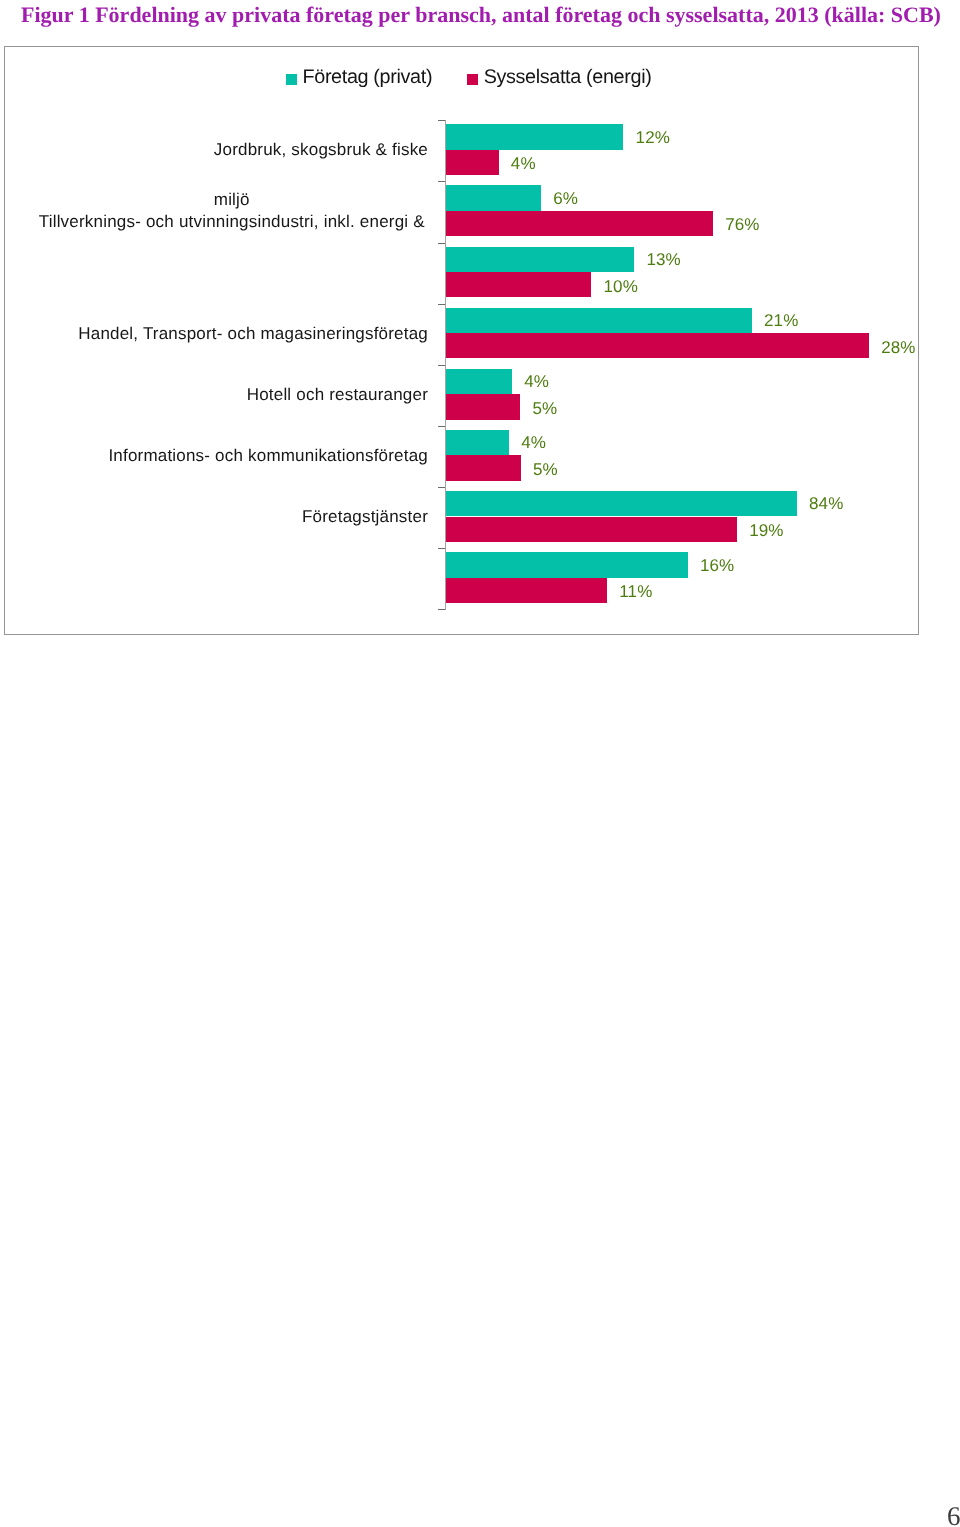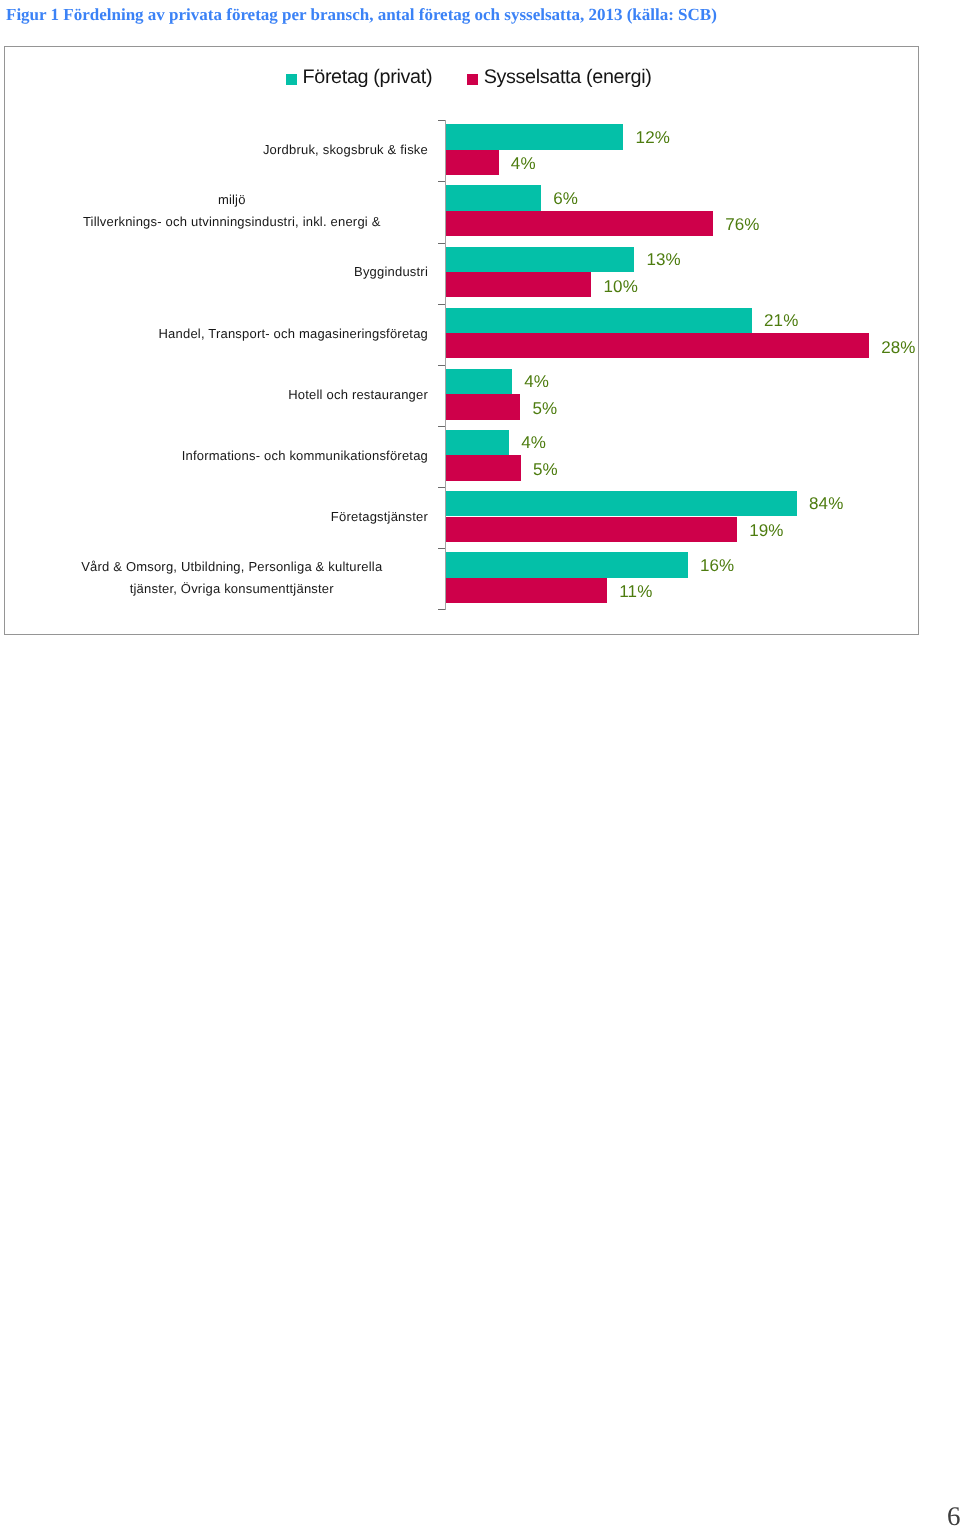"Figur 1 Fördelning av privata" #fig-title { color: #3b82f6 -> #a21caf; font-size: 17px -> 22px; text-align: none -> center }
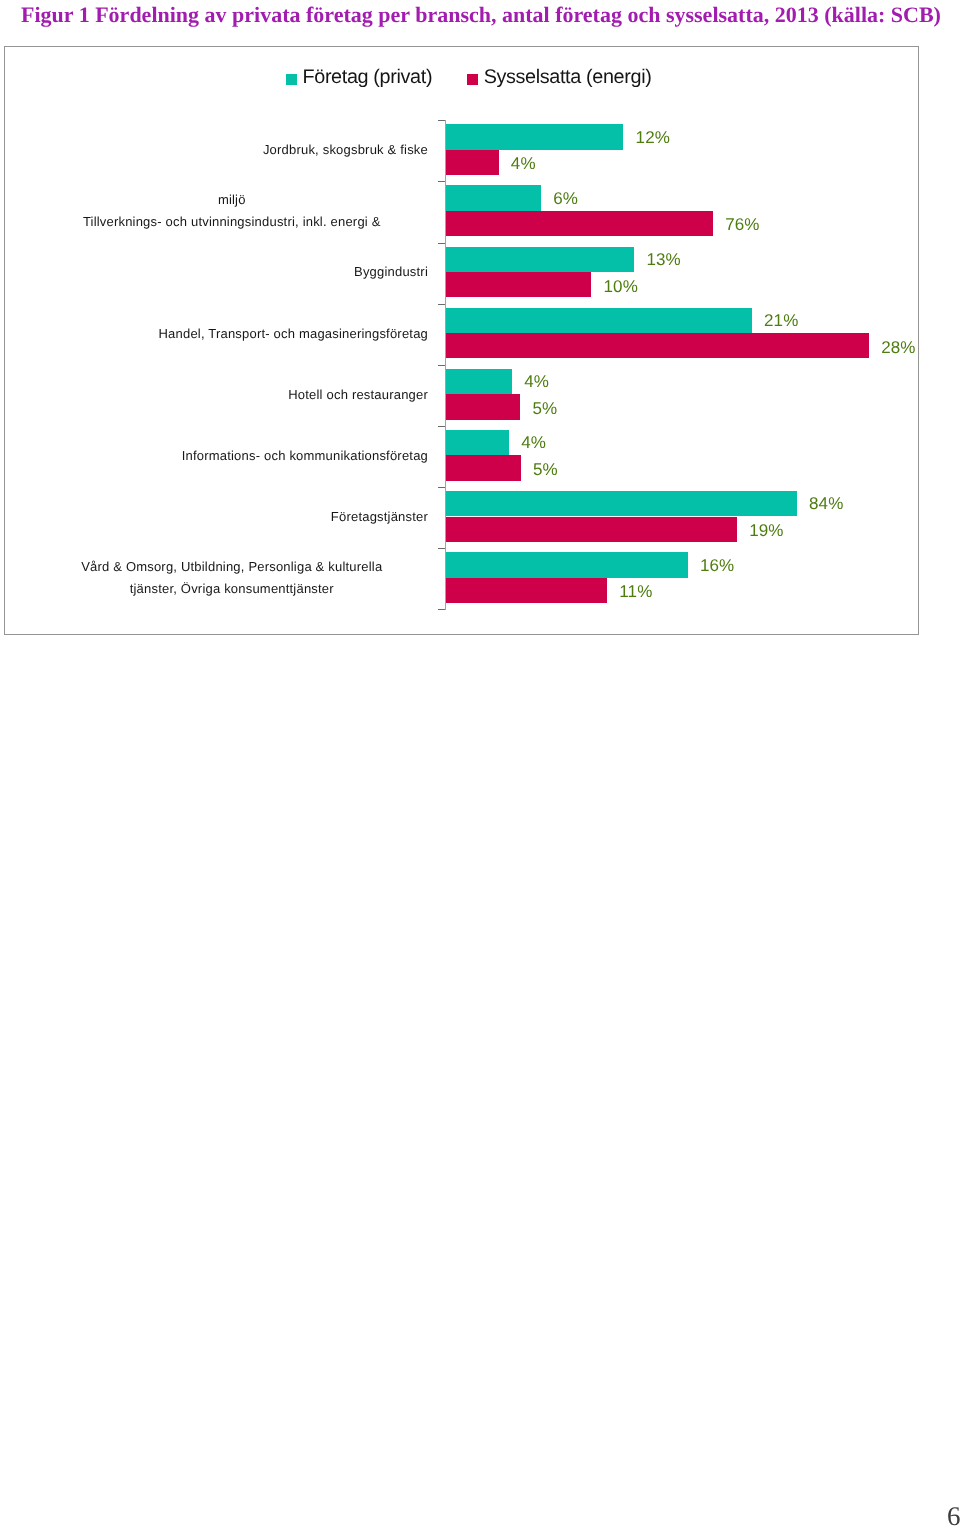"Jordbruk, skogsbruk & fiske" .cat-label { font-size: 13px -> 17px }
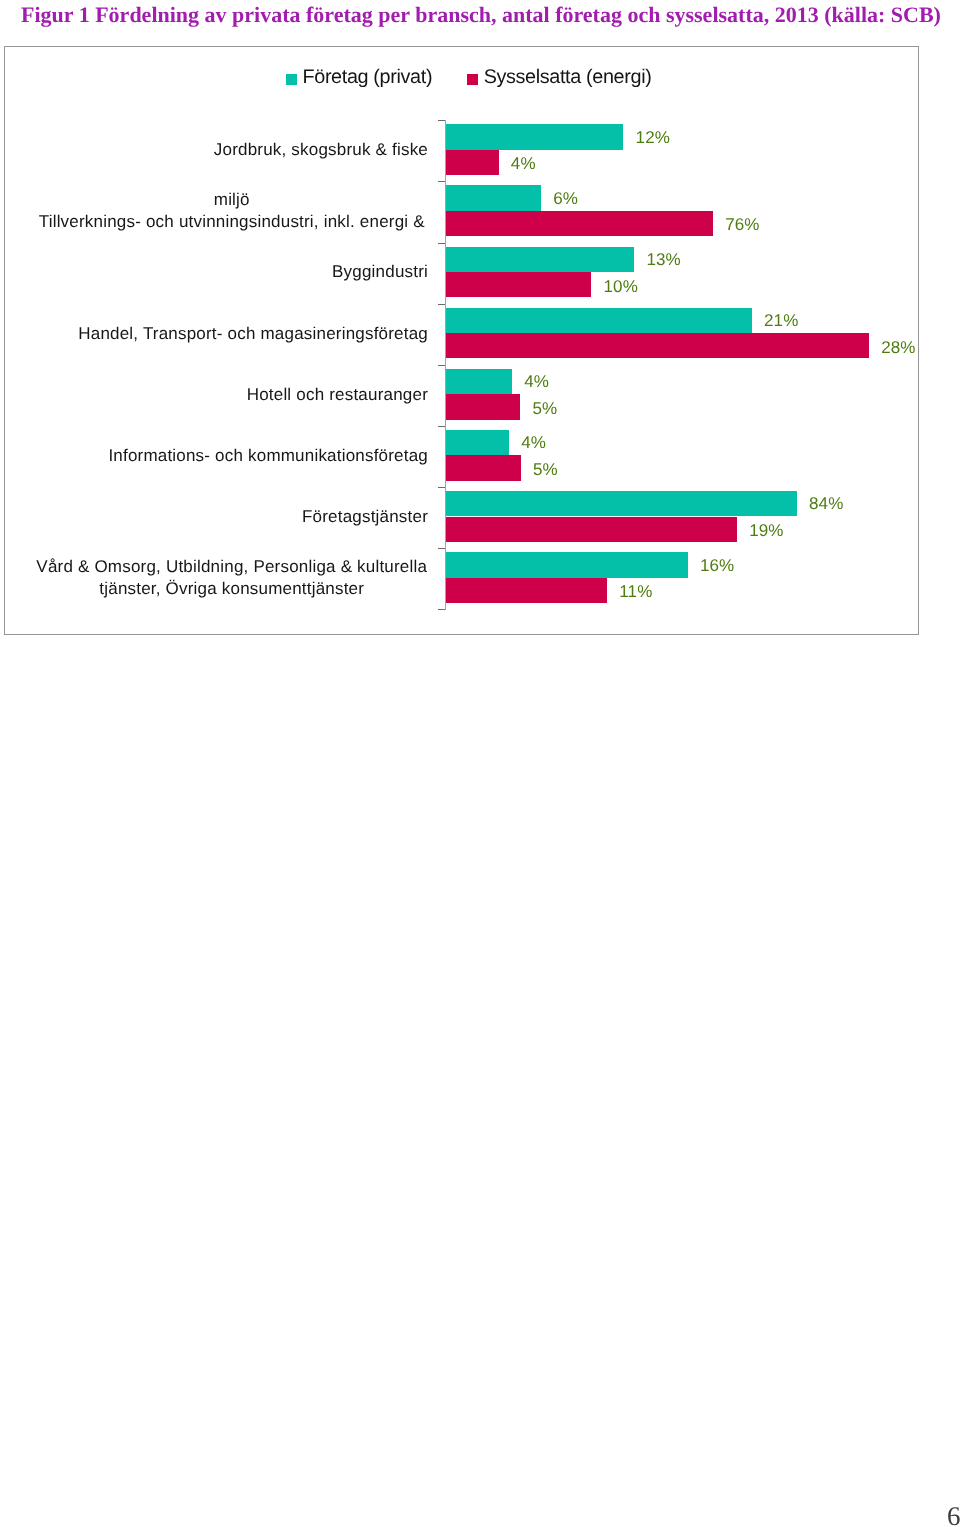"Byggindustri" div.cat-label { html: <div> <div>Byggindustri</div> </div> -> none }
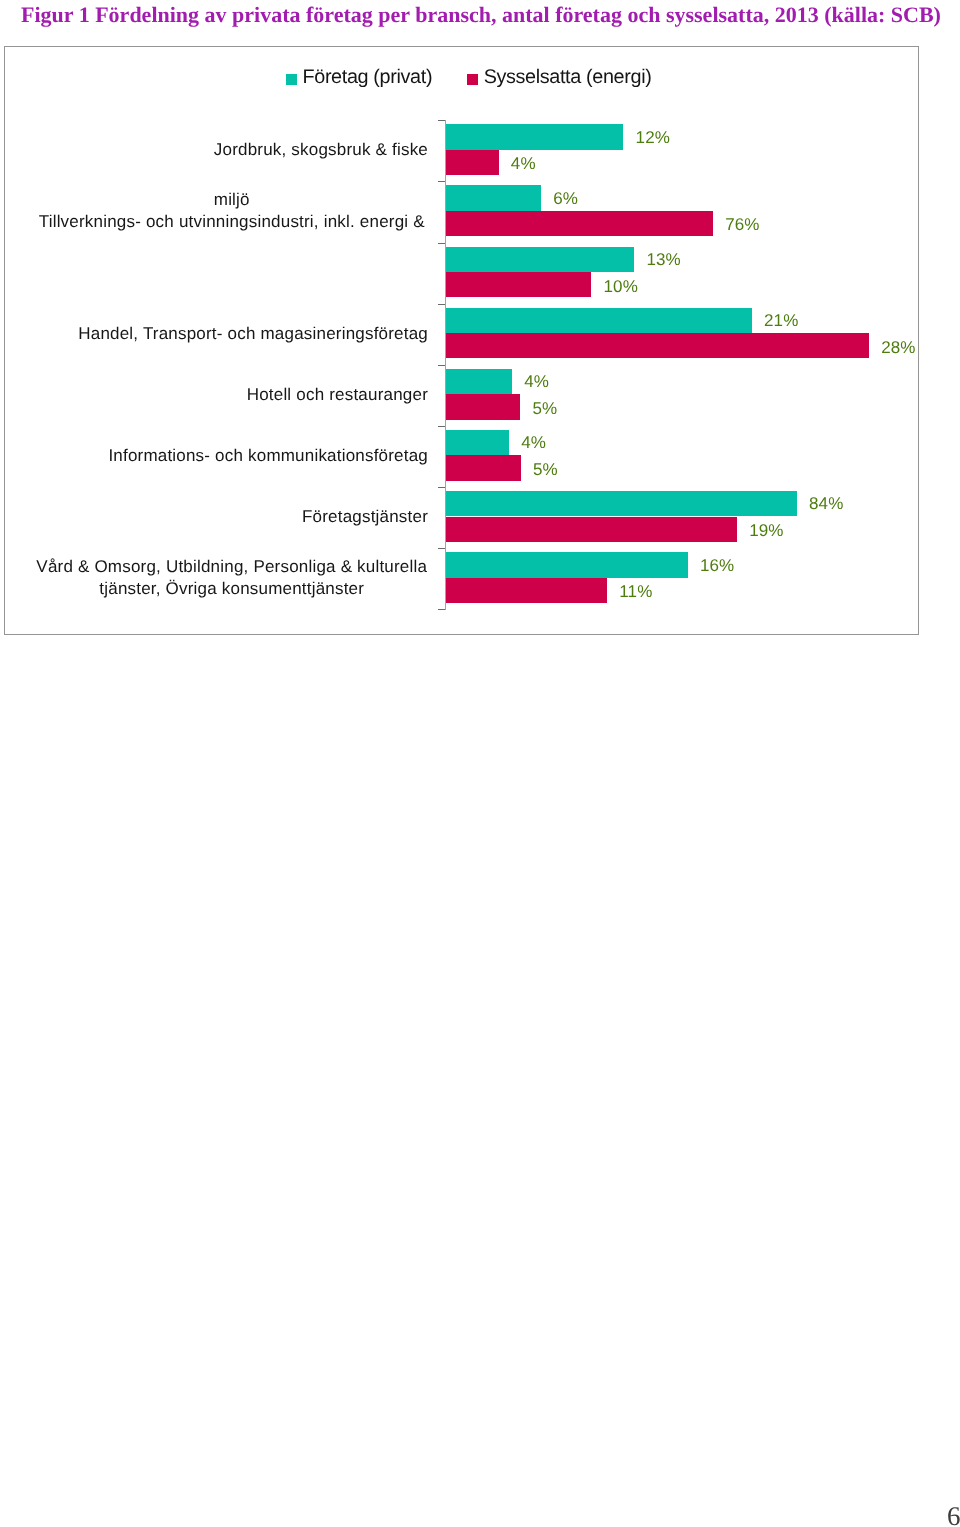"Vård & Omsorg, Utbildning, Personliga" div.cat-label { html: <div> <div>Vård &amp; Omsorg, Utbildning, Personliga &amp; kulturella</div> <div>tjänster, Övriga konsumenttjänster</div> </div> -> none }
